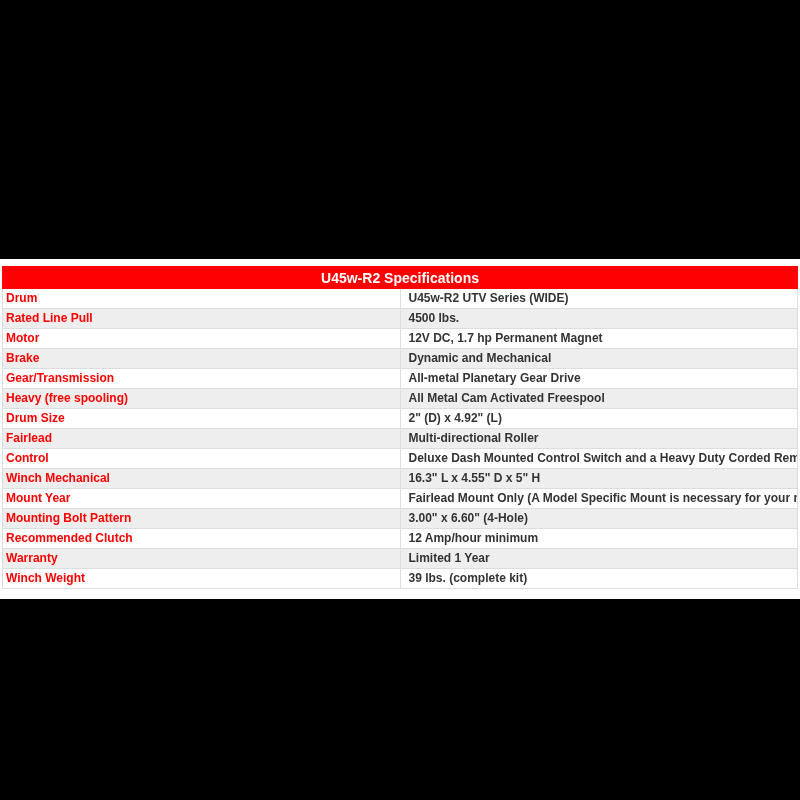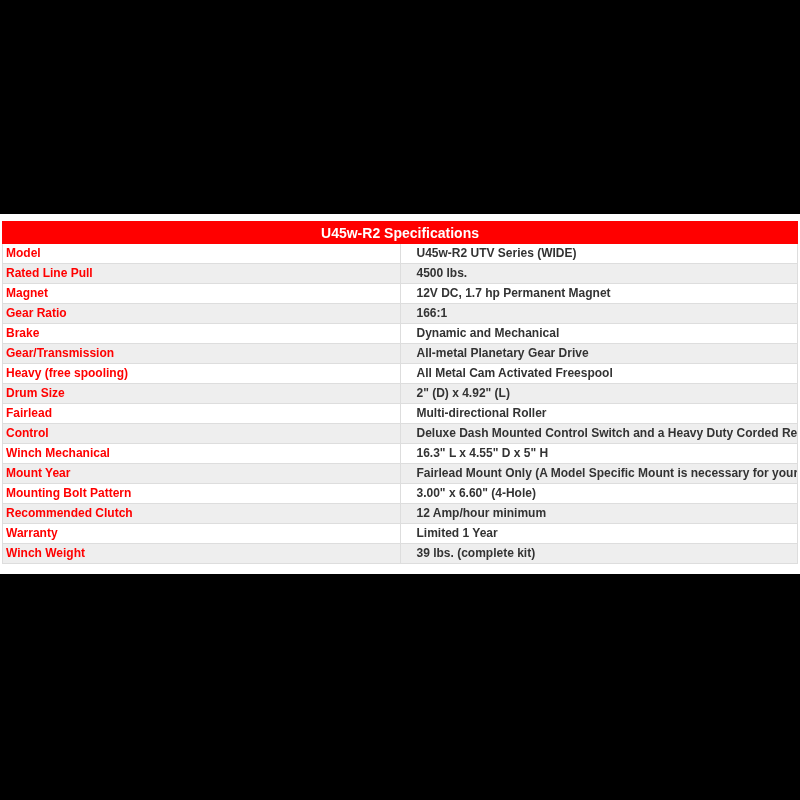"U45w-R2 Specifications" .content-strip { margin-top: none -> 45px }
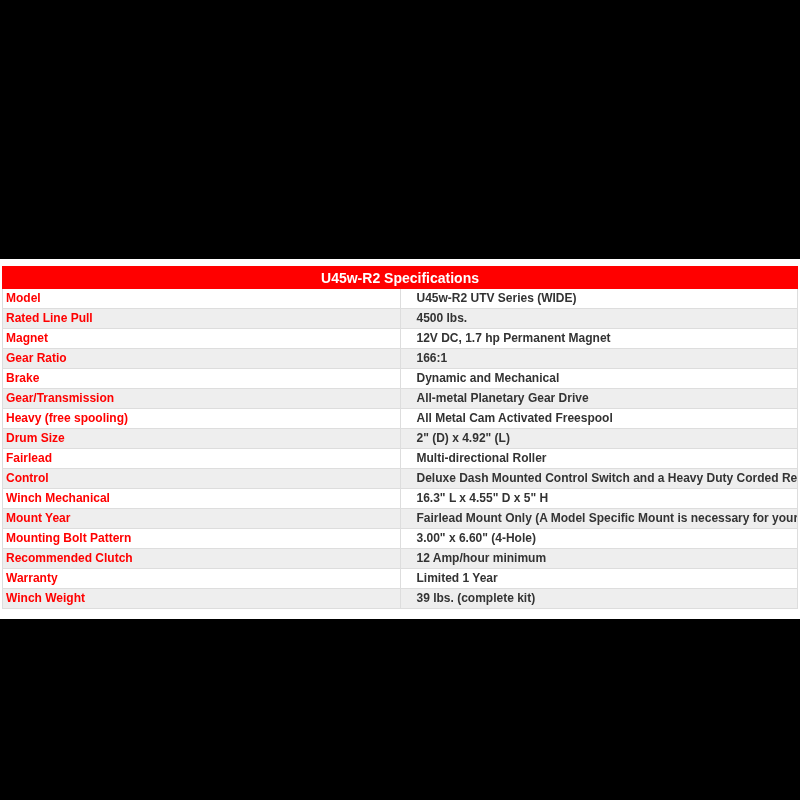"Model" td.spec-label { text: Model -> Drum }
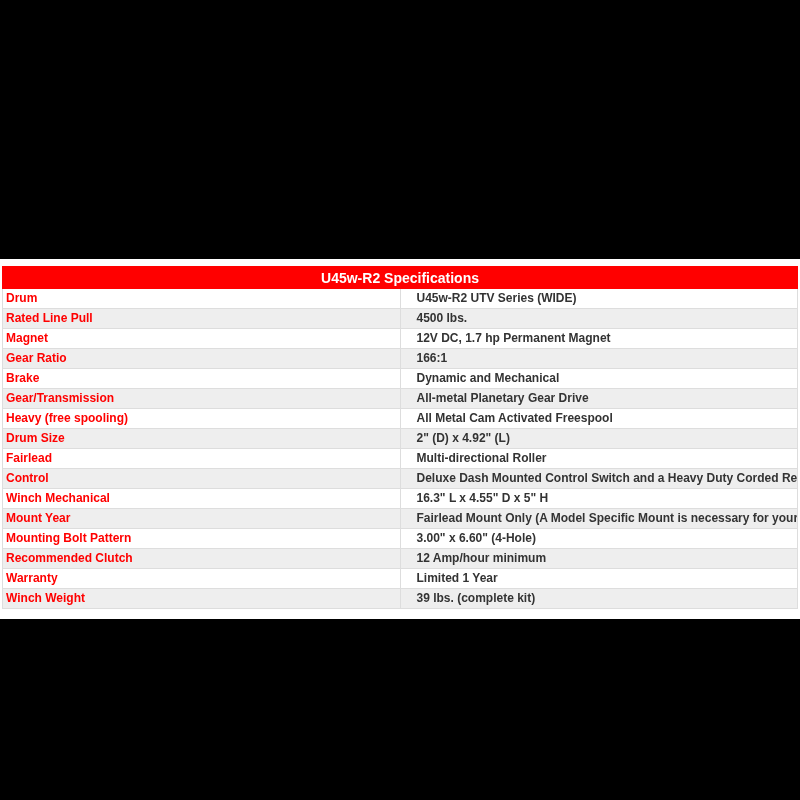"U45w-R2 UTV Series (WIDE)" td.spec-value { padding-left: 16px -> 8px }
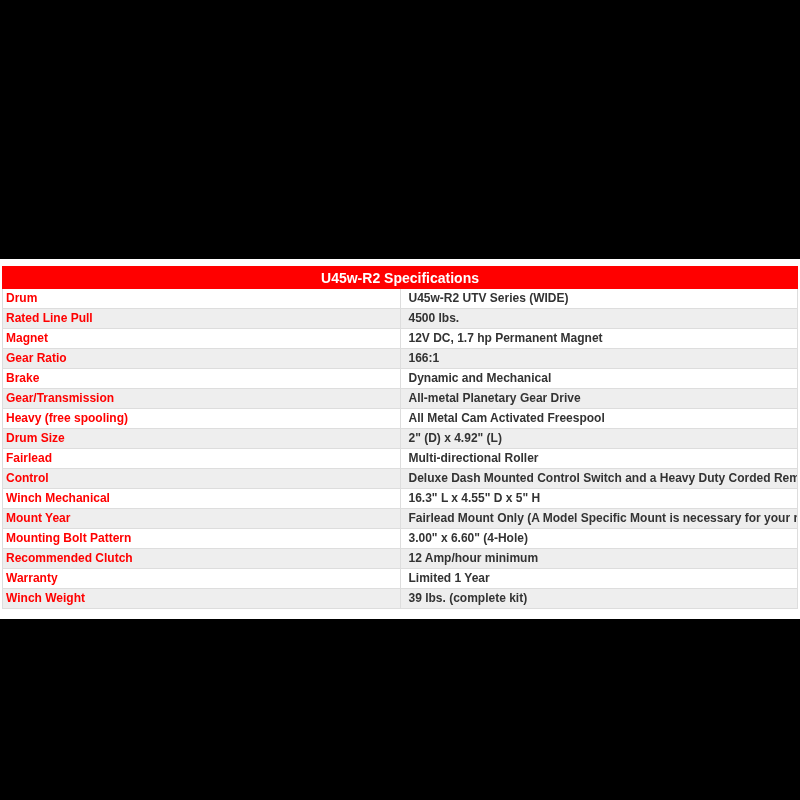"Magnet" td.spec-label { text: Magnet -> Motor }
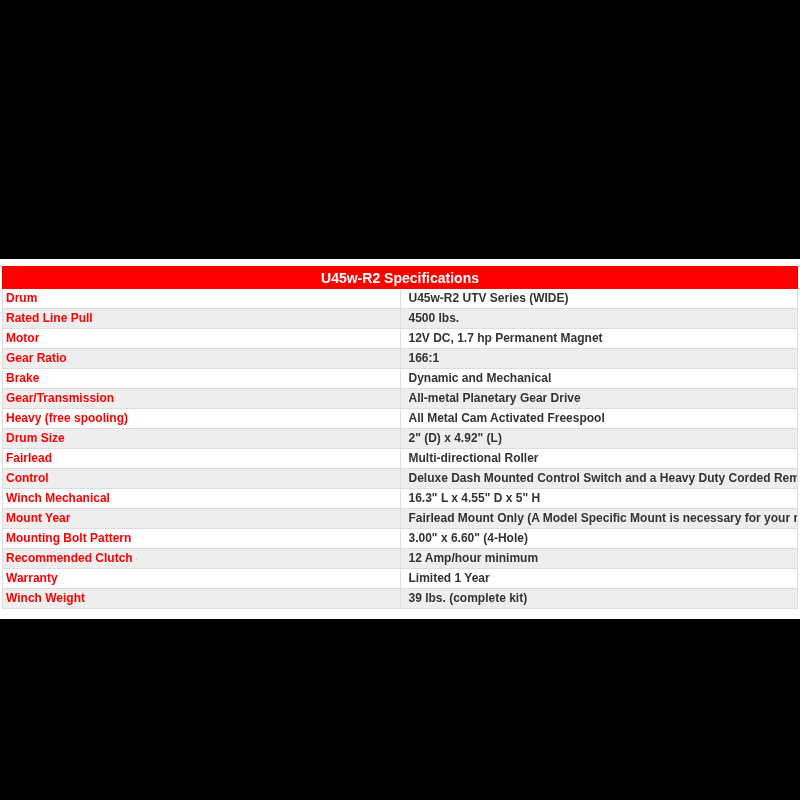"Gear Ratio" tr { html: <tr> <td>Gear Ratio</td> <td>166:1</td> </tr> -> none }
